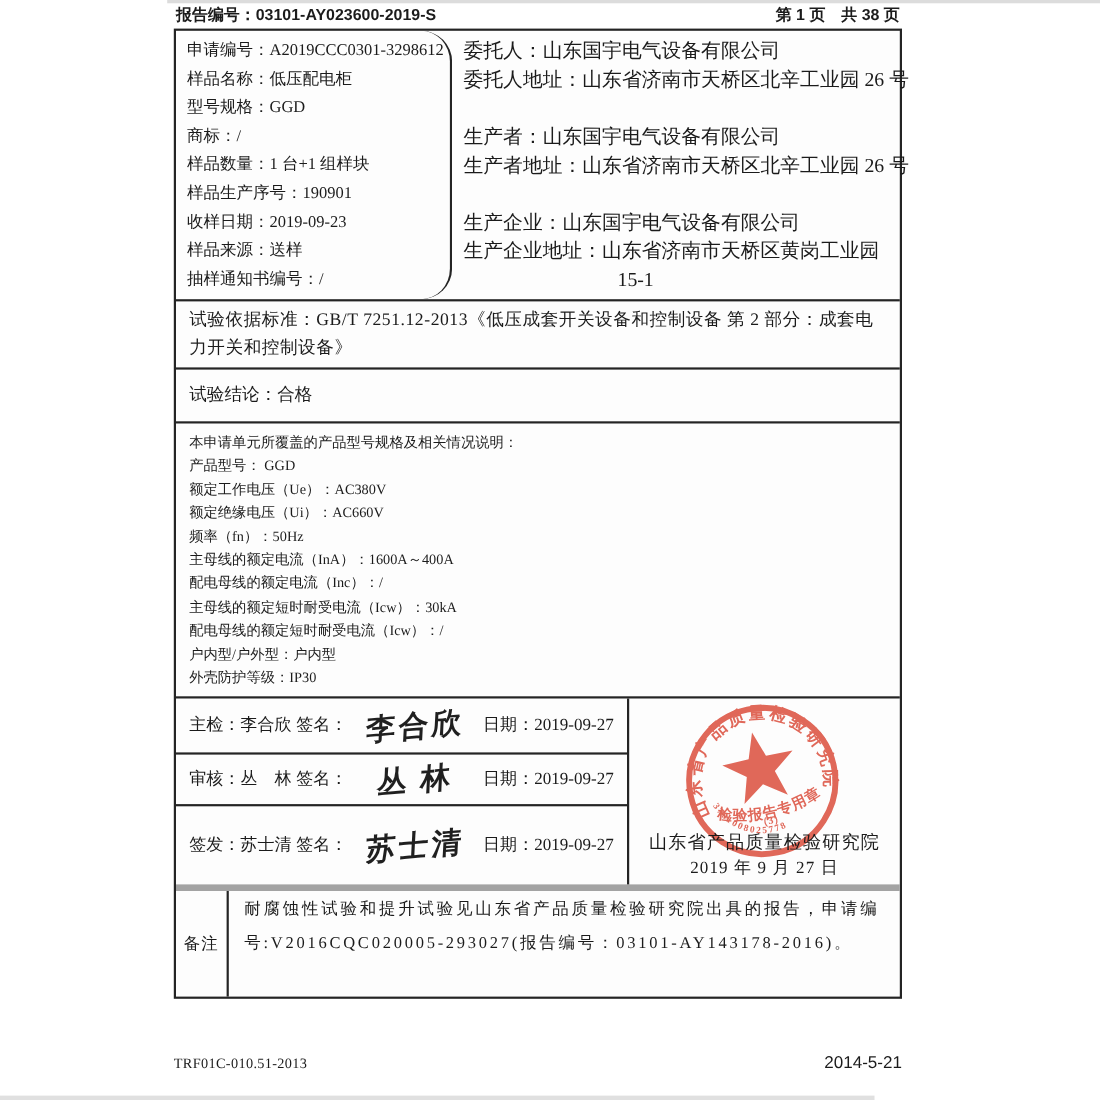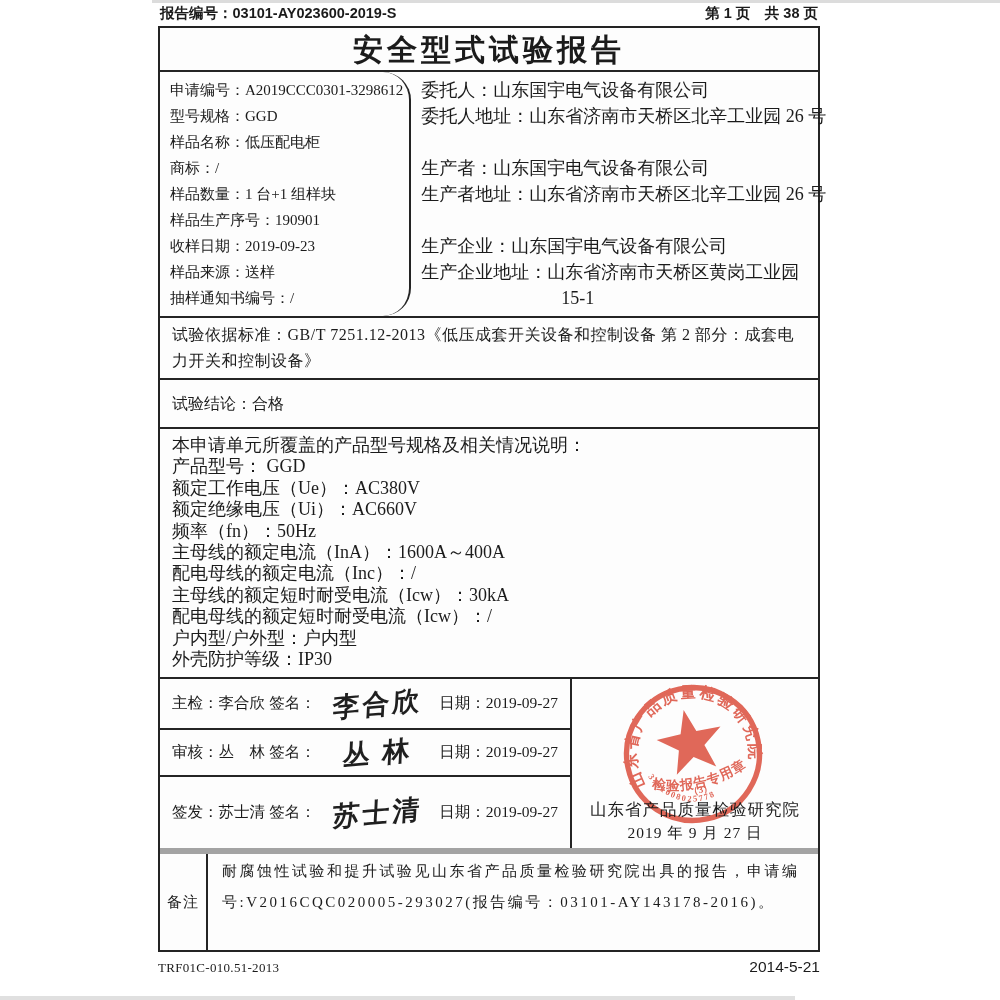"安全型式试验报告" div.title-cell { html: <div>安全型式试验报告</div> -> none }
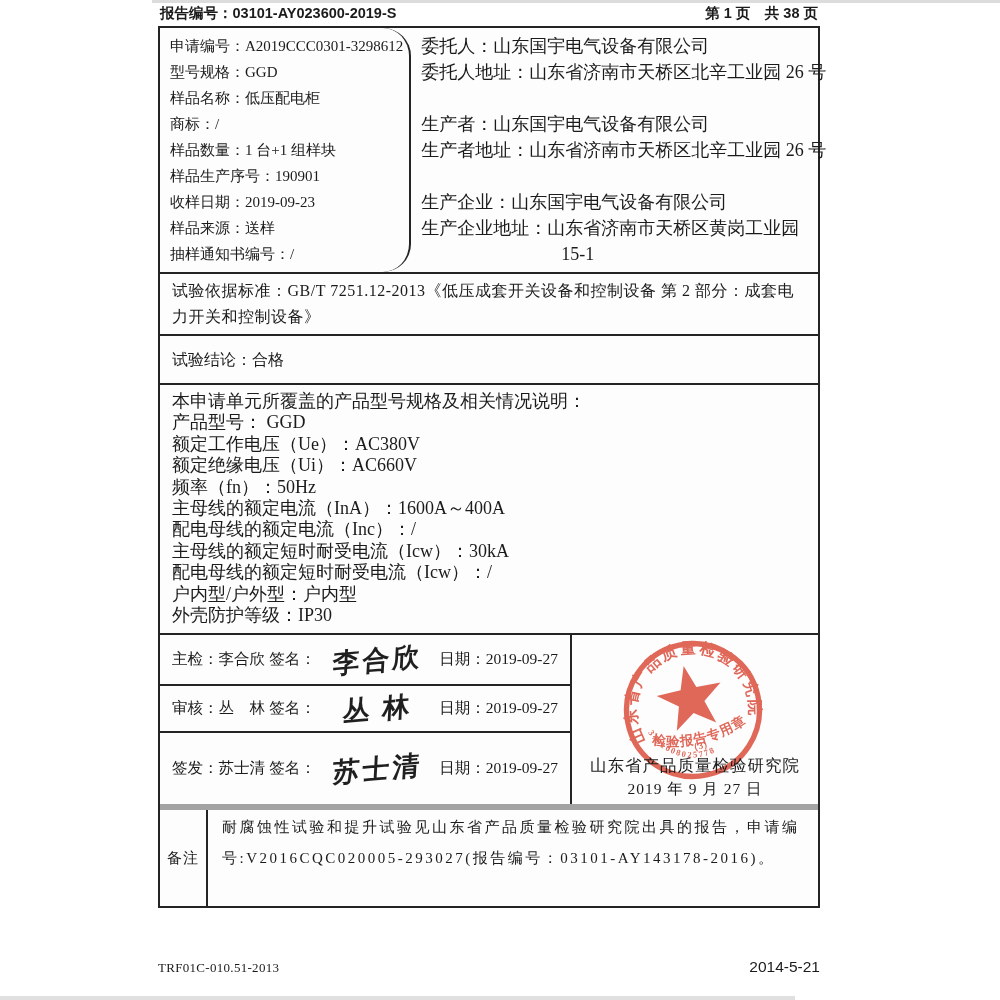"型号规格：GGD" div { order: before "样品名称：低压配电柜" -> after "样品名称：低压配电柜" }
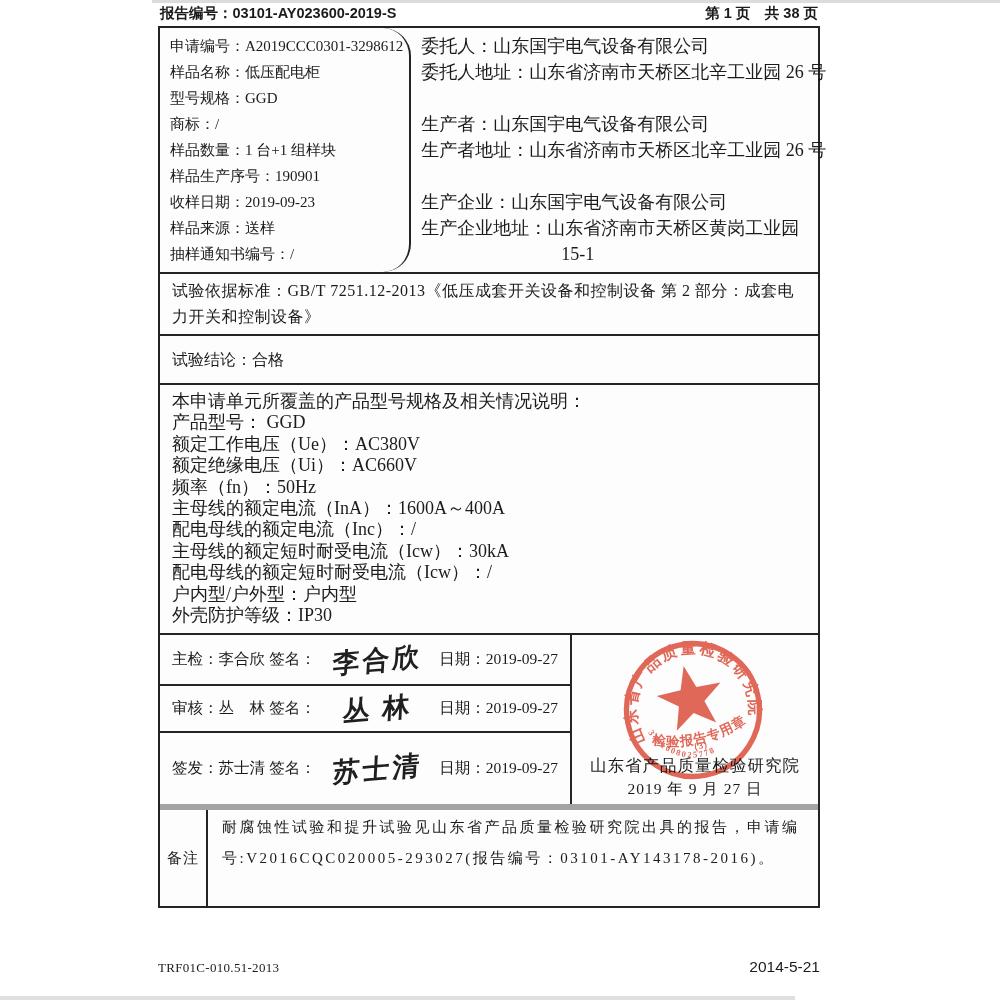"本申请单元所覆盖的产品型号规格及相关情况说明：" .spec-row div { font-size: 18px -> 13px }
